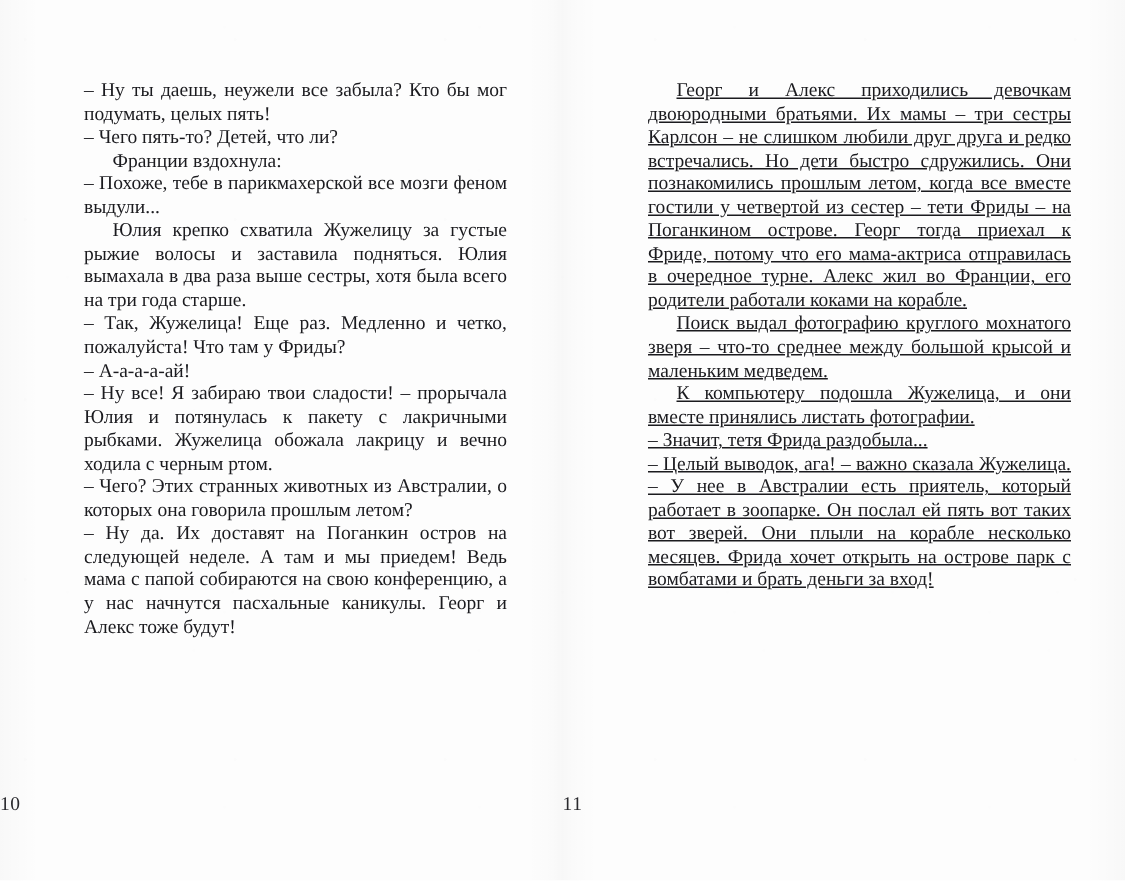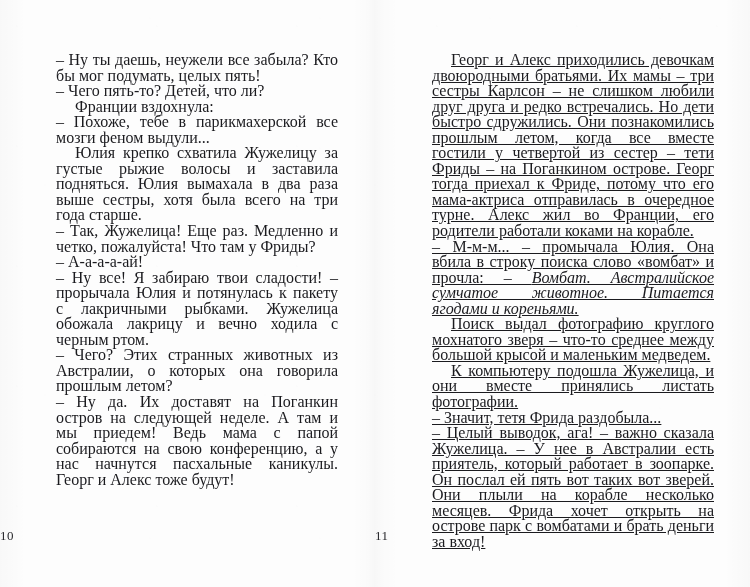"– Ну ты даешь, неужели" .textblock { font-size: 16px -> 13px }
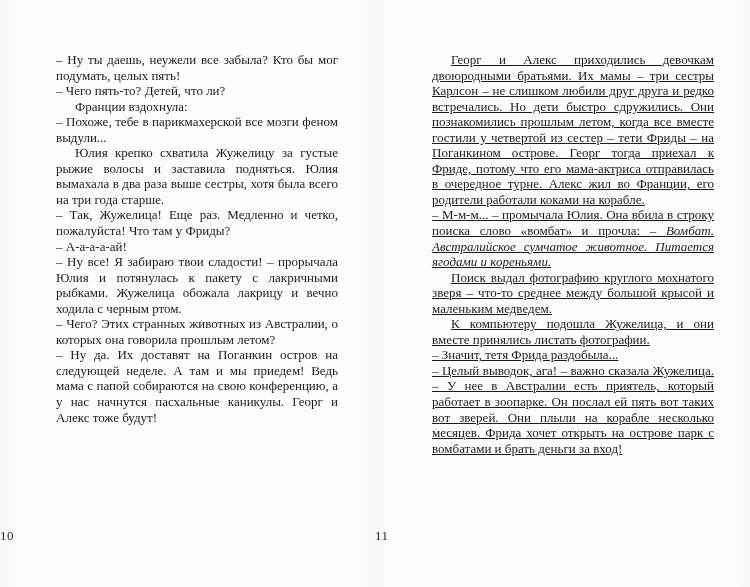"– М-м-м... – промычала Юлия." p.dialogue { html: <p><span>– М-м-м... – промычала Юлия. Она вбила в строку поиска слово «вомбат» и прочла: – </span><span>Вомбат. Австралийское сумчатое животное. Питается ягодами и кореньями.</span></p> -> none }
